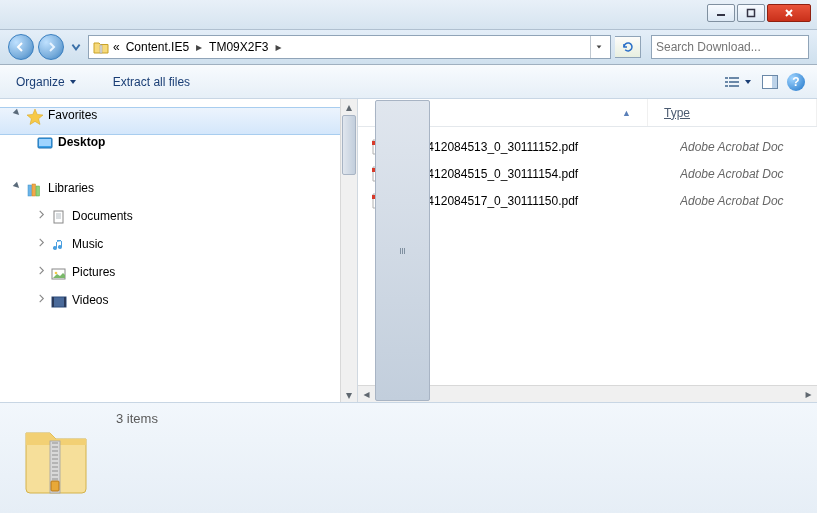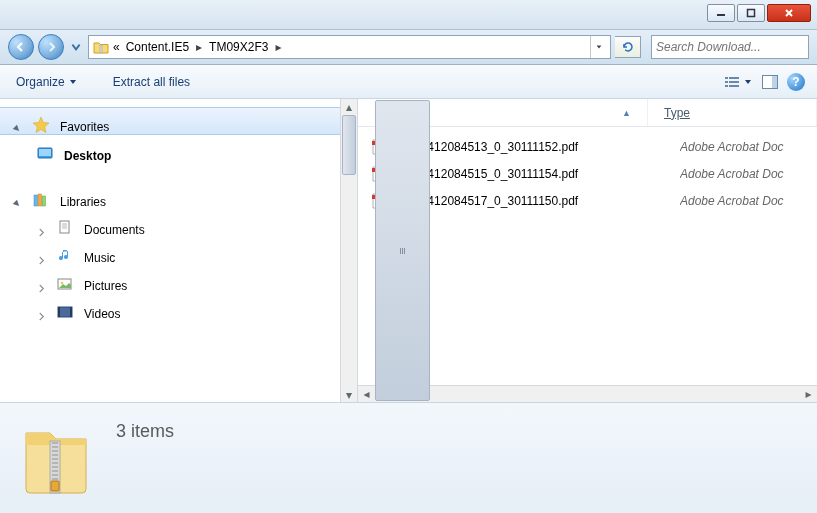"Search Download..." .searchbox input { font-style: italic -> none }
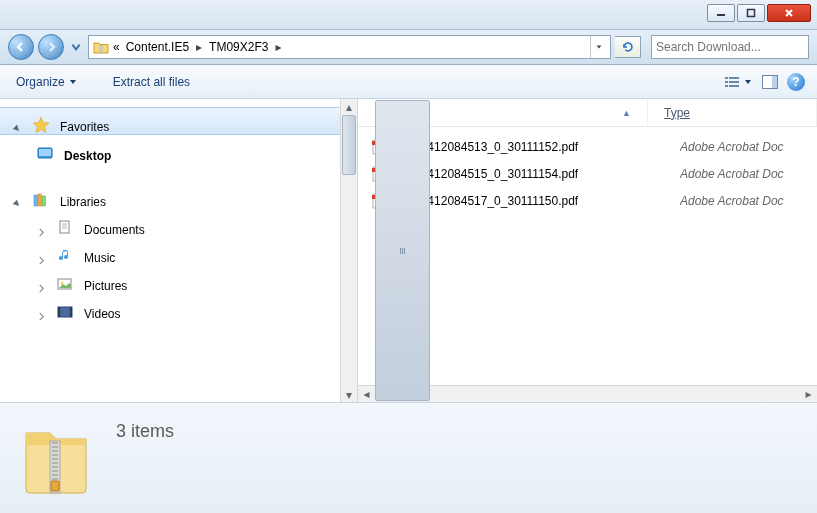"Favorites" .tree-item { align-items: flex-end -> flex-start; gap: 10px -> 4px }
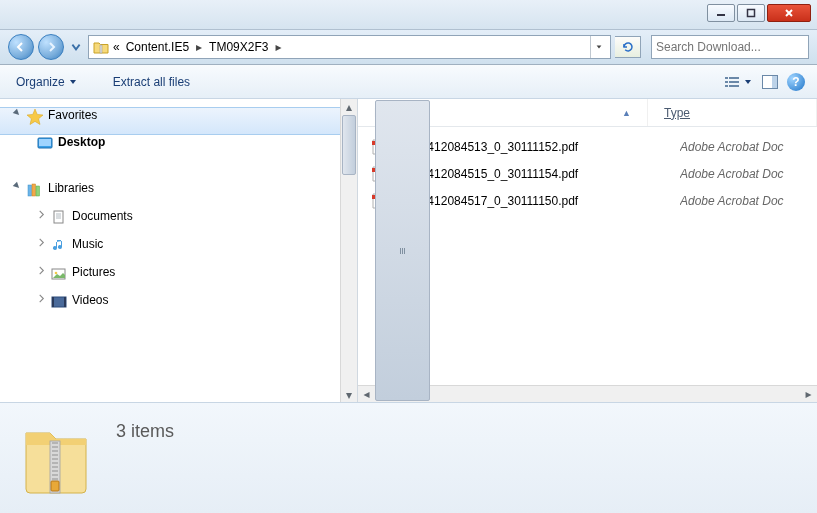"3 items" .details-text { font-size: 18px -> 13px; margin-top: 14px -> 4px }
